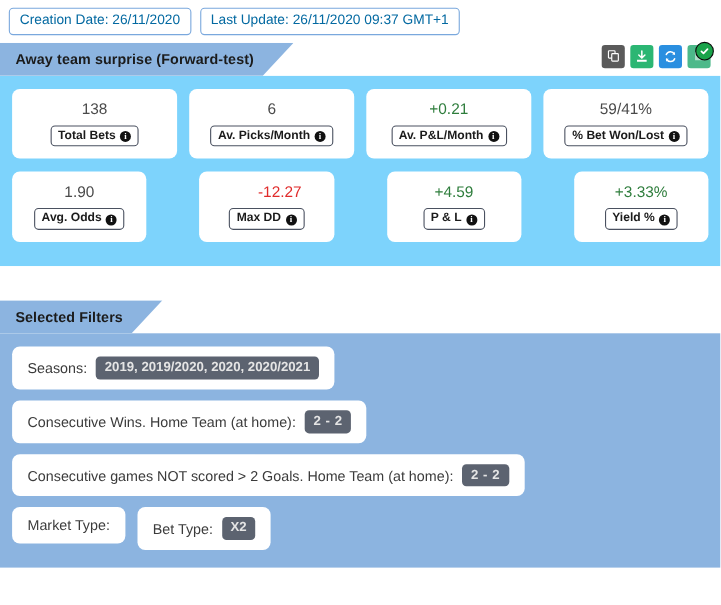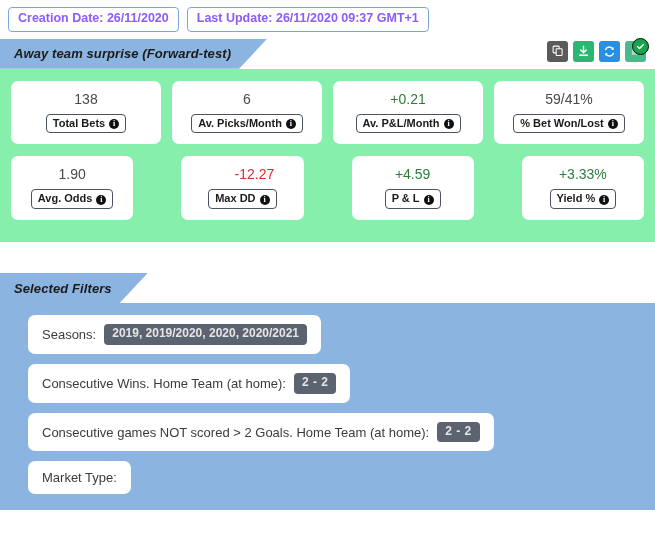"Creation Date: 26/11/2020" .date-chip { color: #8b5cf6 -> #0369a1; font-weight: bold -> normal }
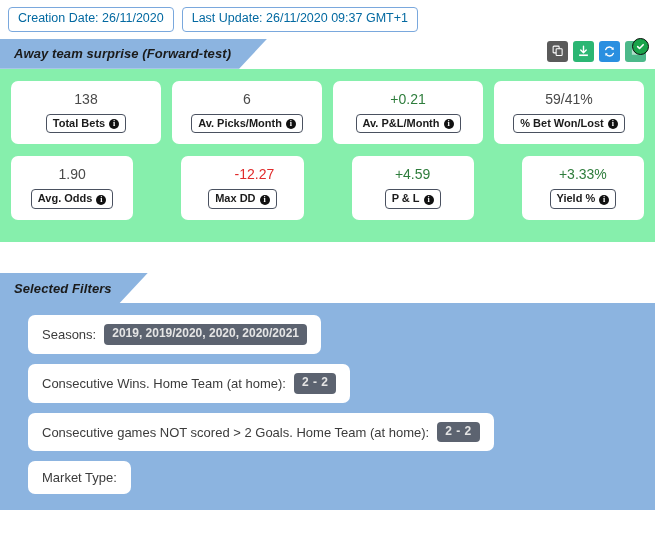"Away team surprise (Forward-test)" .ribbon-row { font-style: italic -> none }
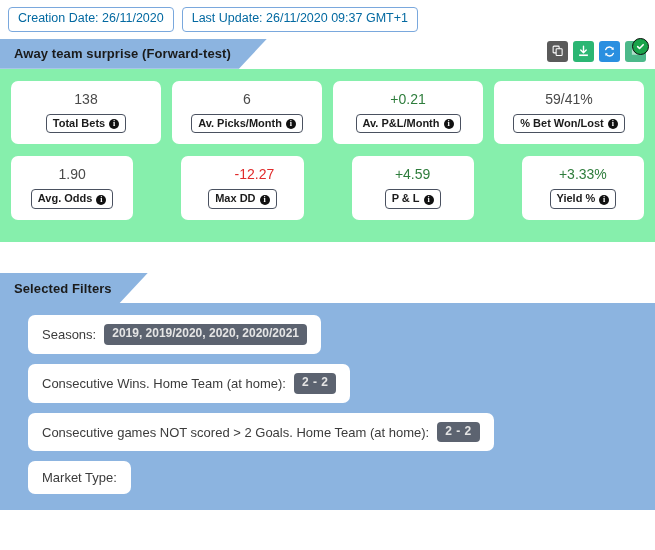"138" .stats-panel { background: #86efac -> #7dd3fc }
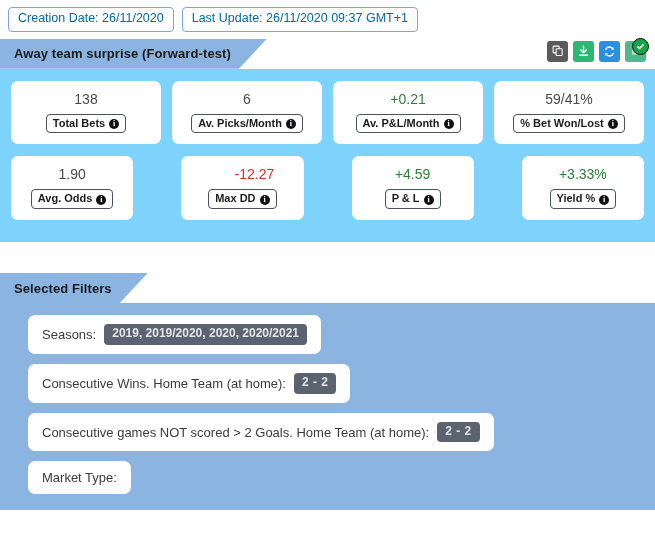"Seasons:" .filter-row { margin-left: 17px -> none }
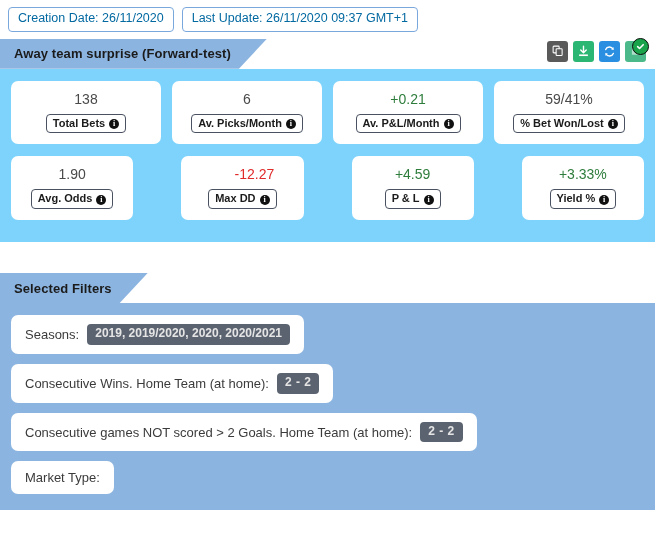"Bet Type:" div.filter-card { html: none -> <div> <span>Bet Type:</span> <span>X2</span> </div> }
